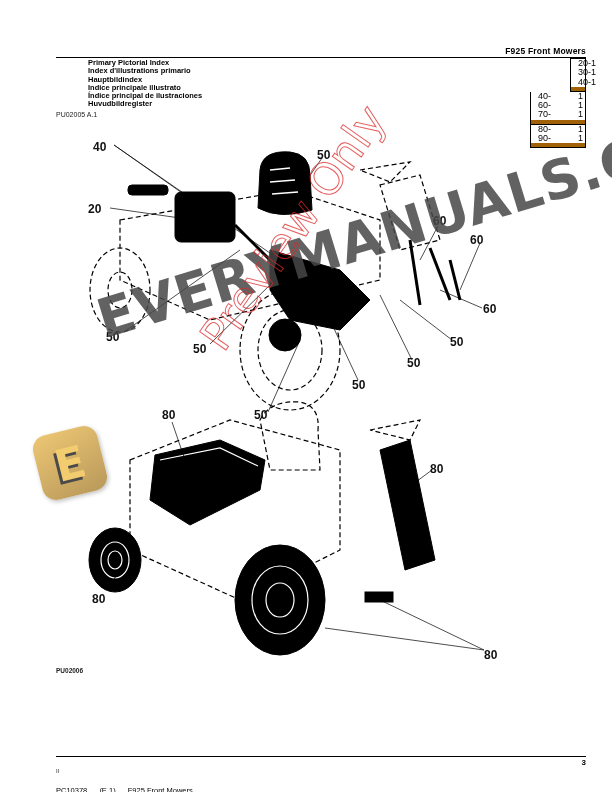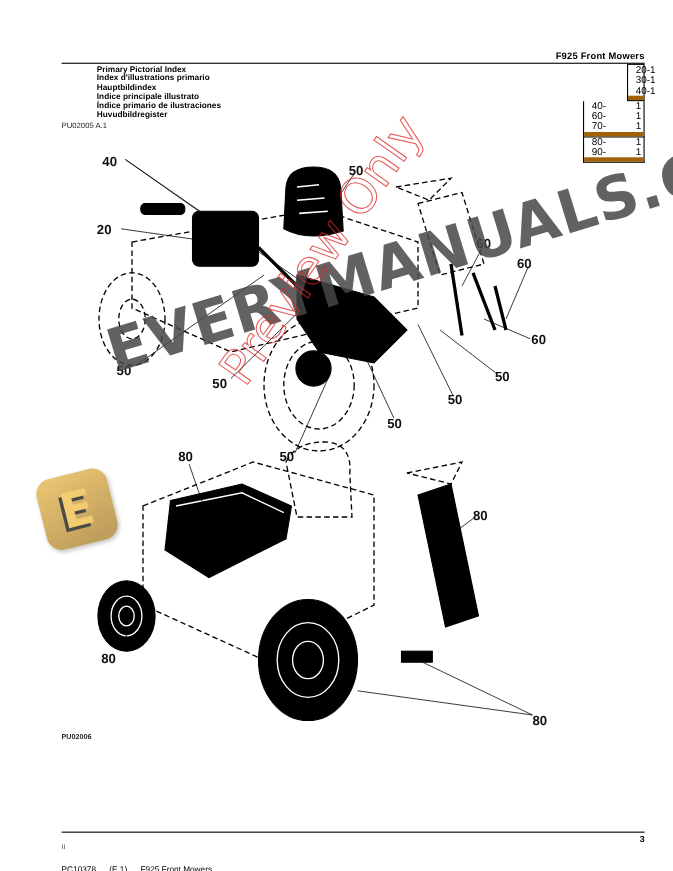"Índice primario de ilustraciones" div { text: primario -> principal }
